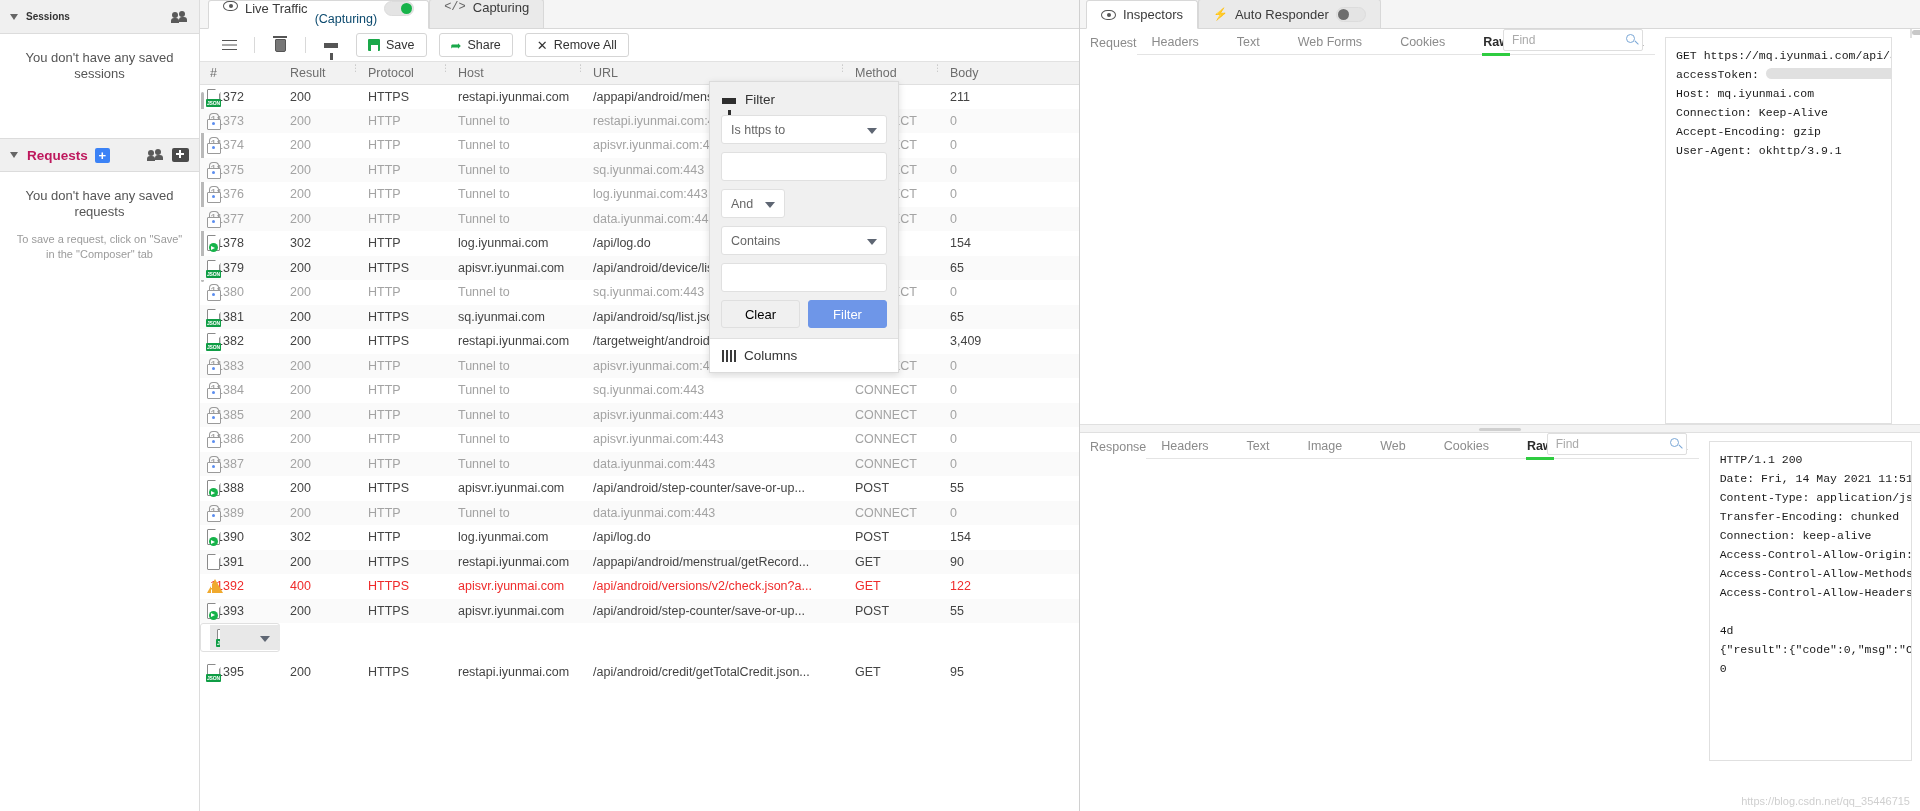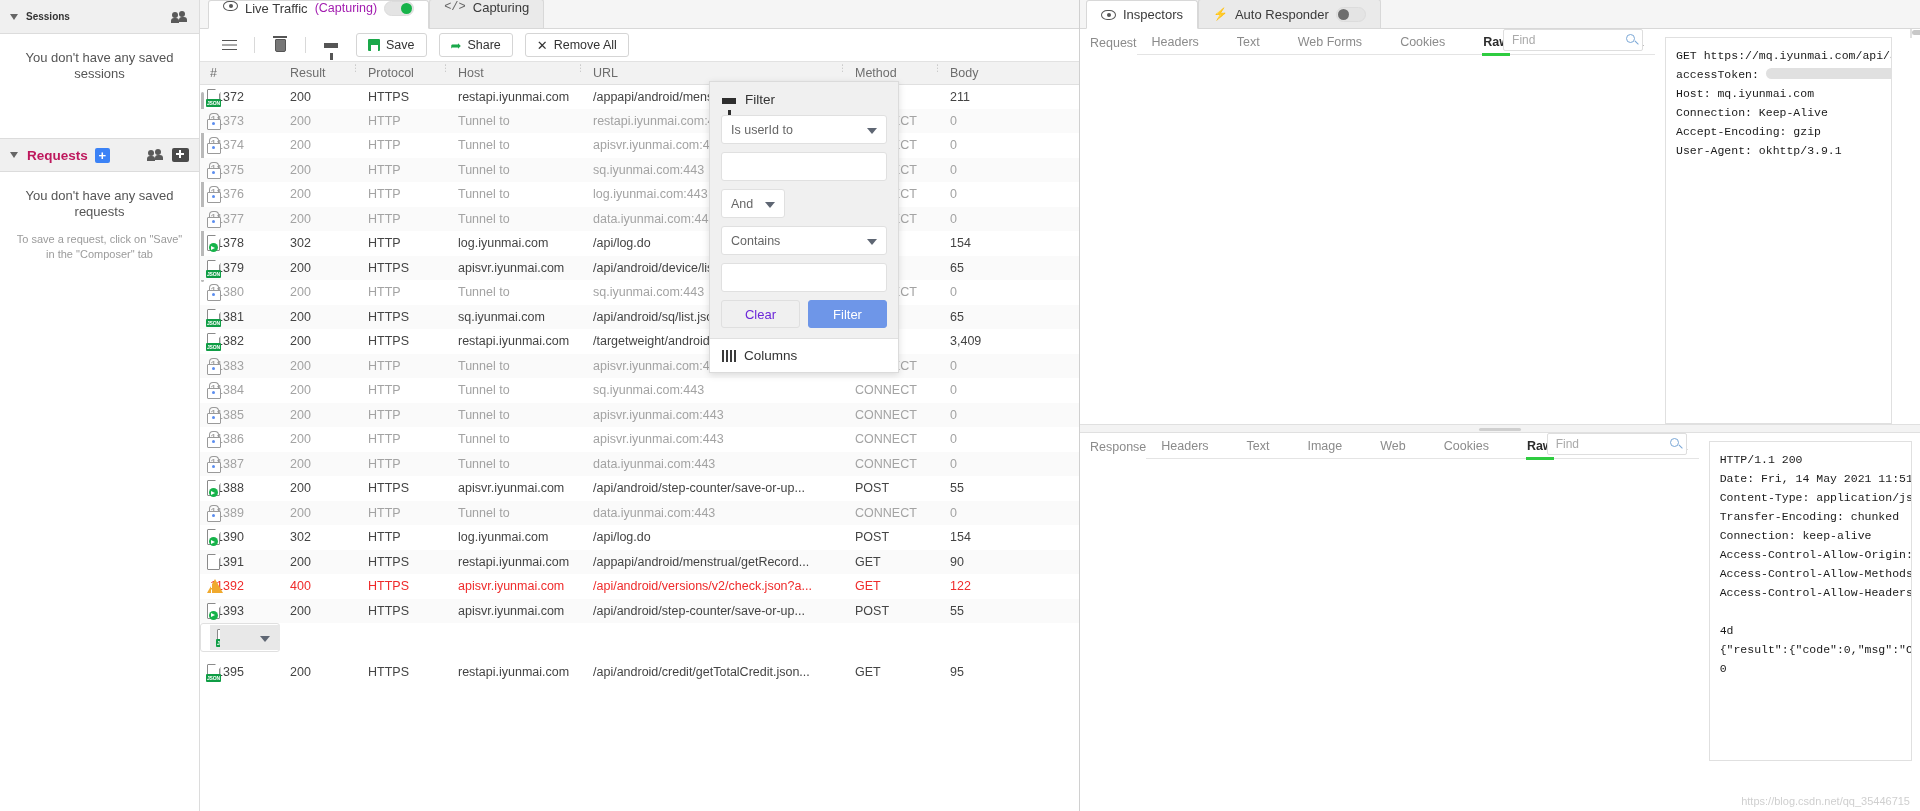"(Capturing)" .tab .cap { color: #a21caf -> #0c4a6e; margin-top: none -> 11px }
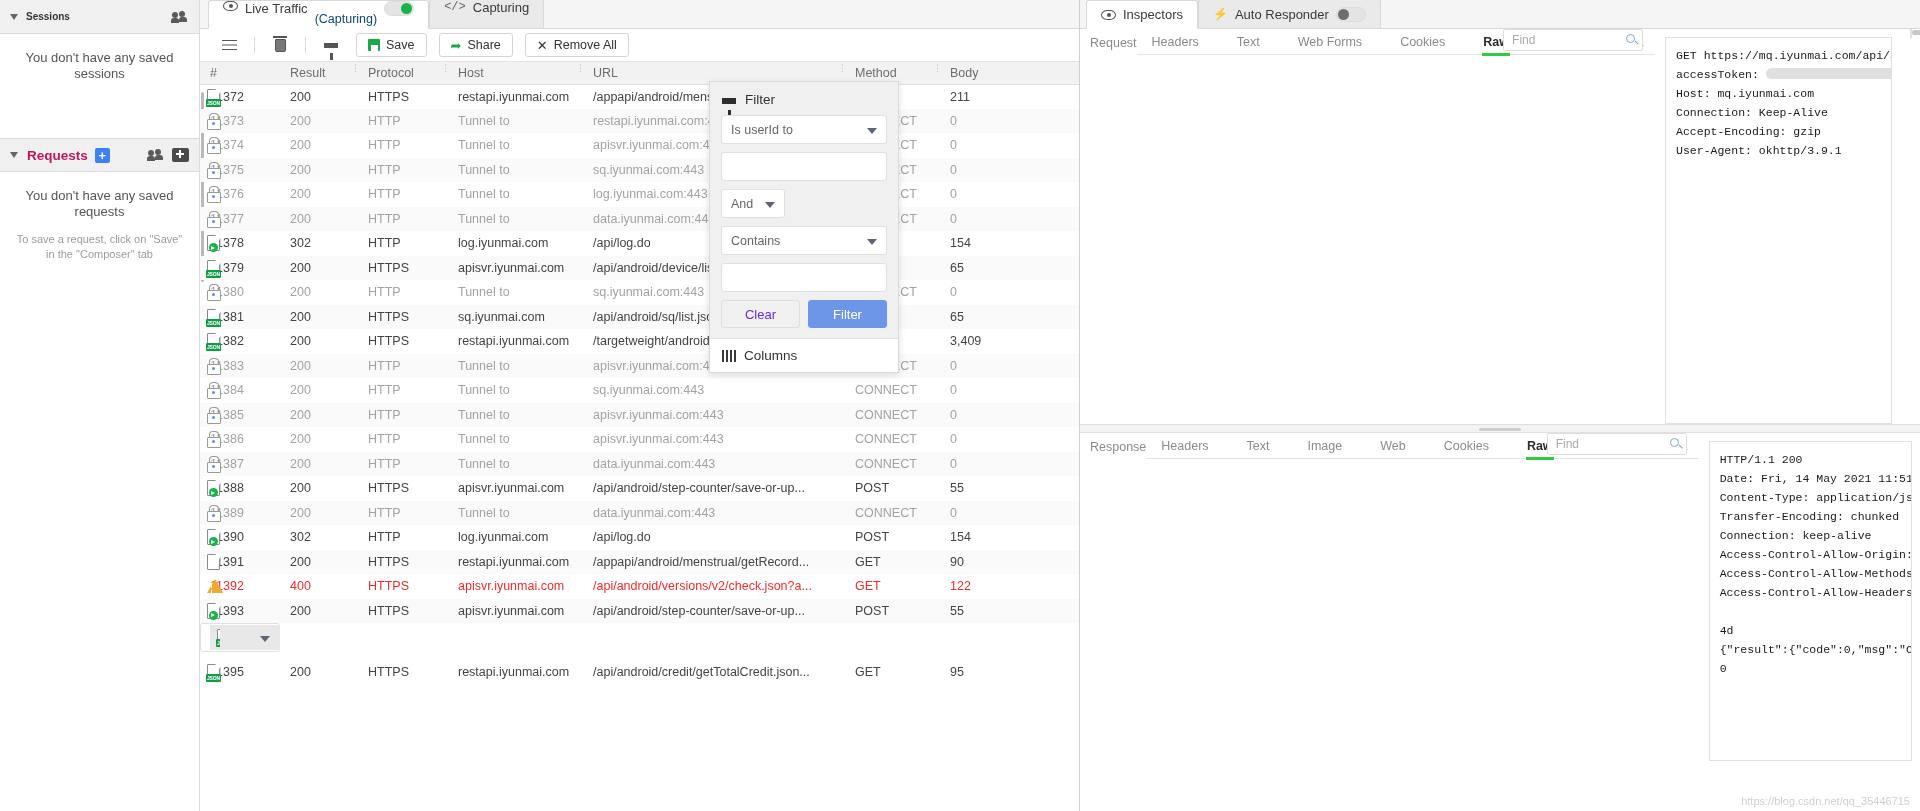"Is userId to" span { text: userId -> https }
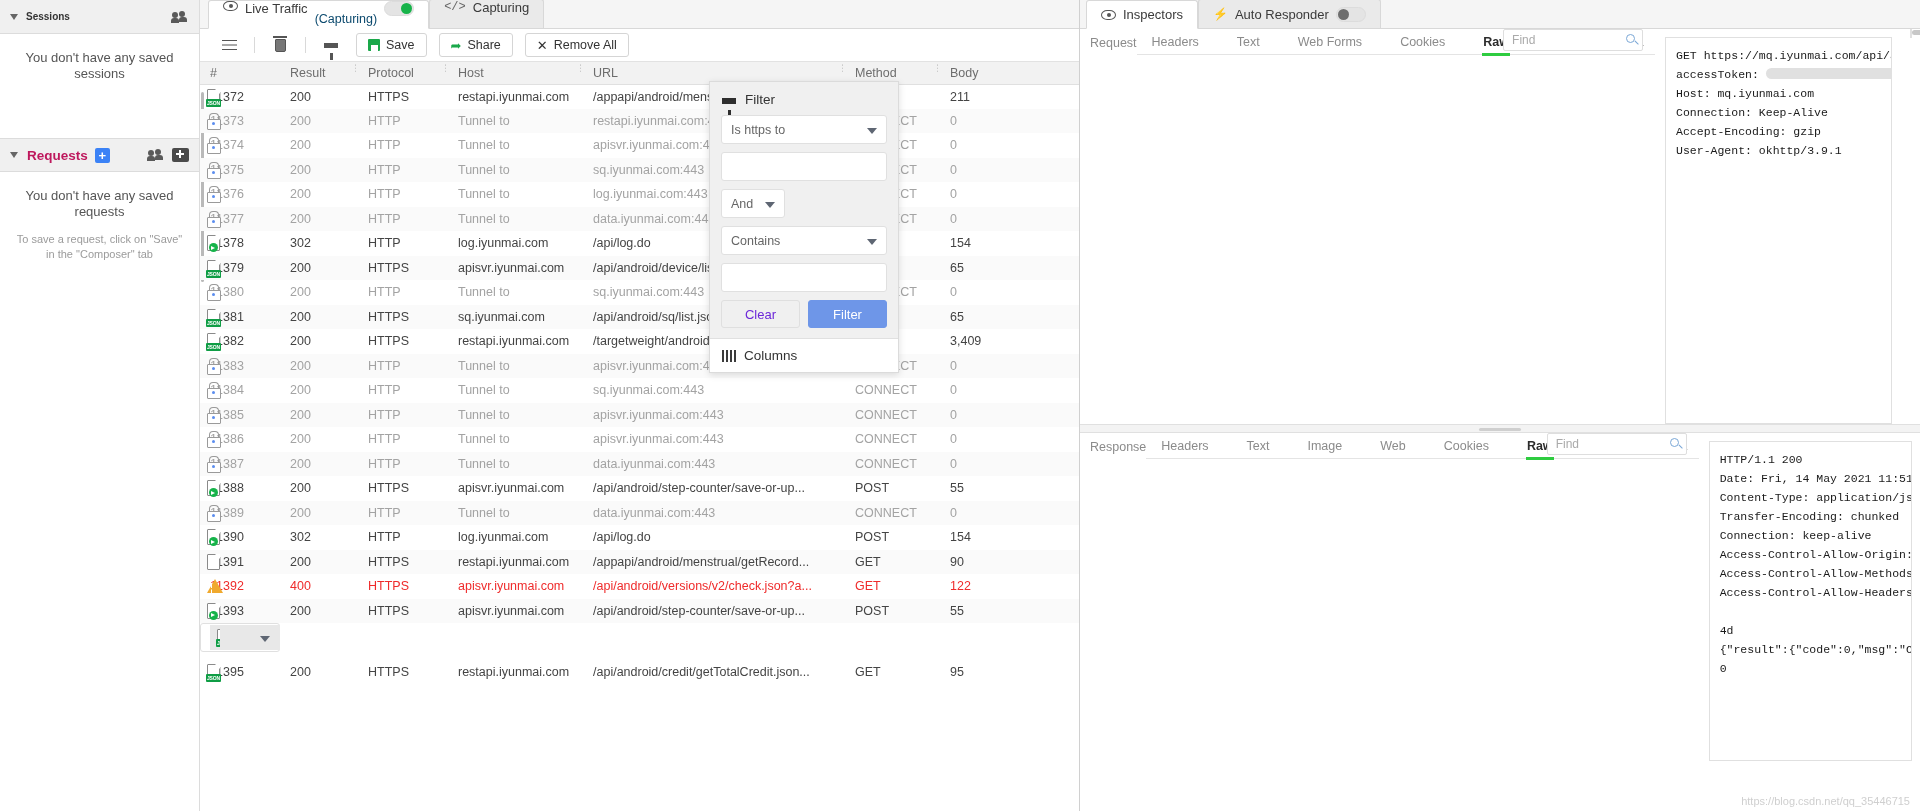"Clear" .b-clear { color: #6d28d9 -> #000000 }
